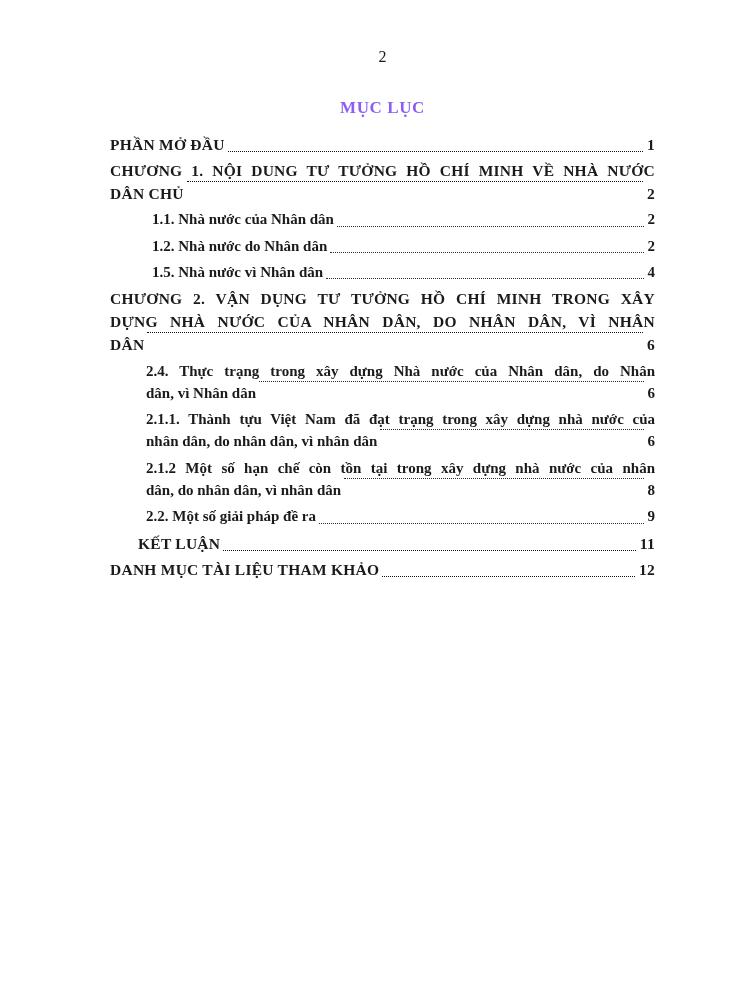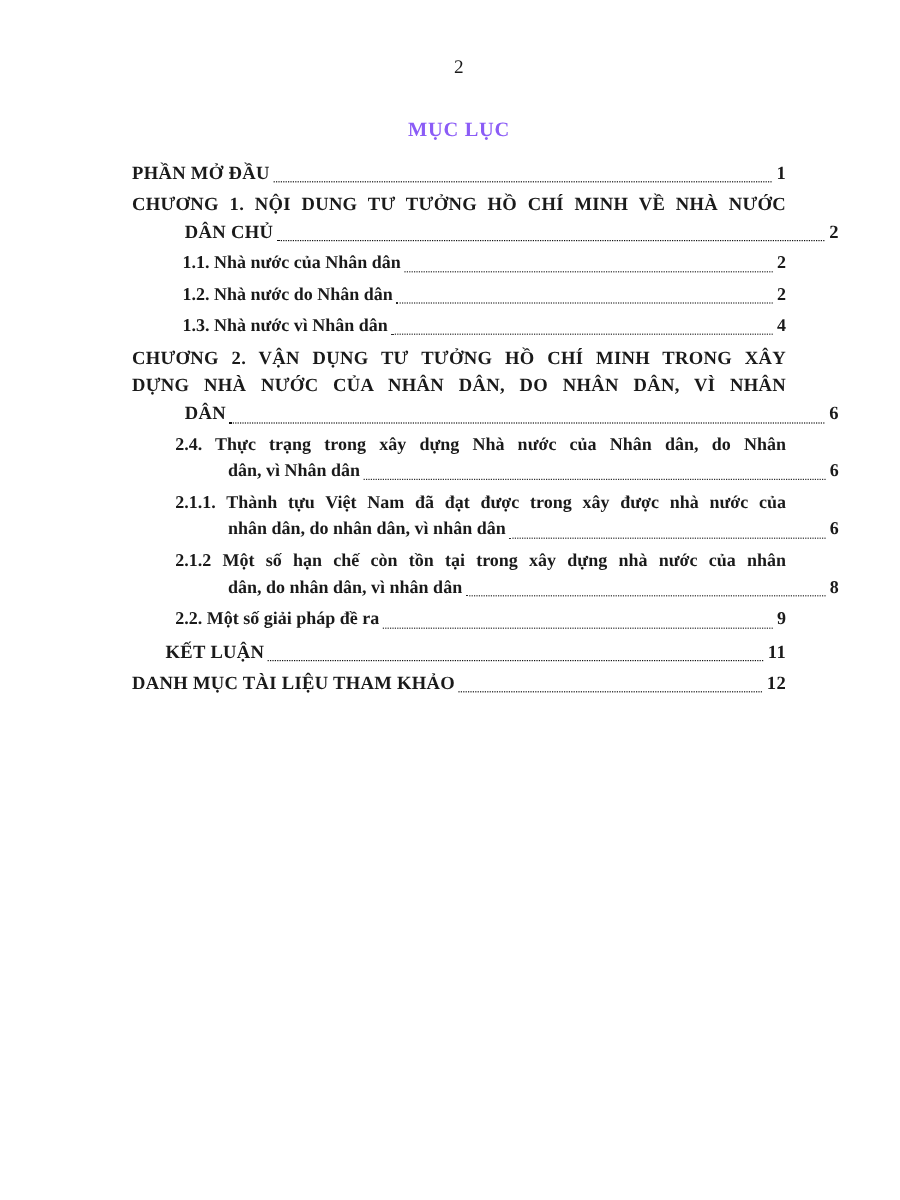"DÂN CHỦ" .block-entry .last { align-items: flex-end -> none; margin-left: 44px -> none }
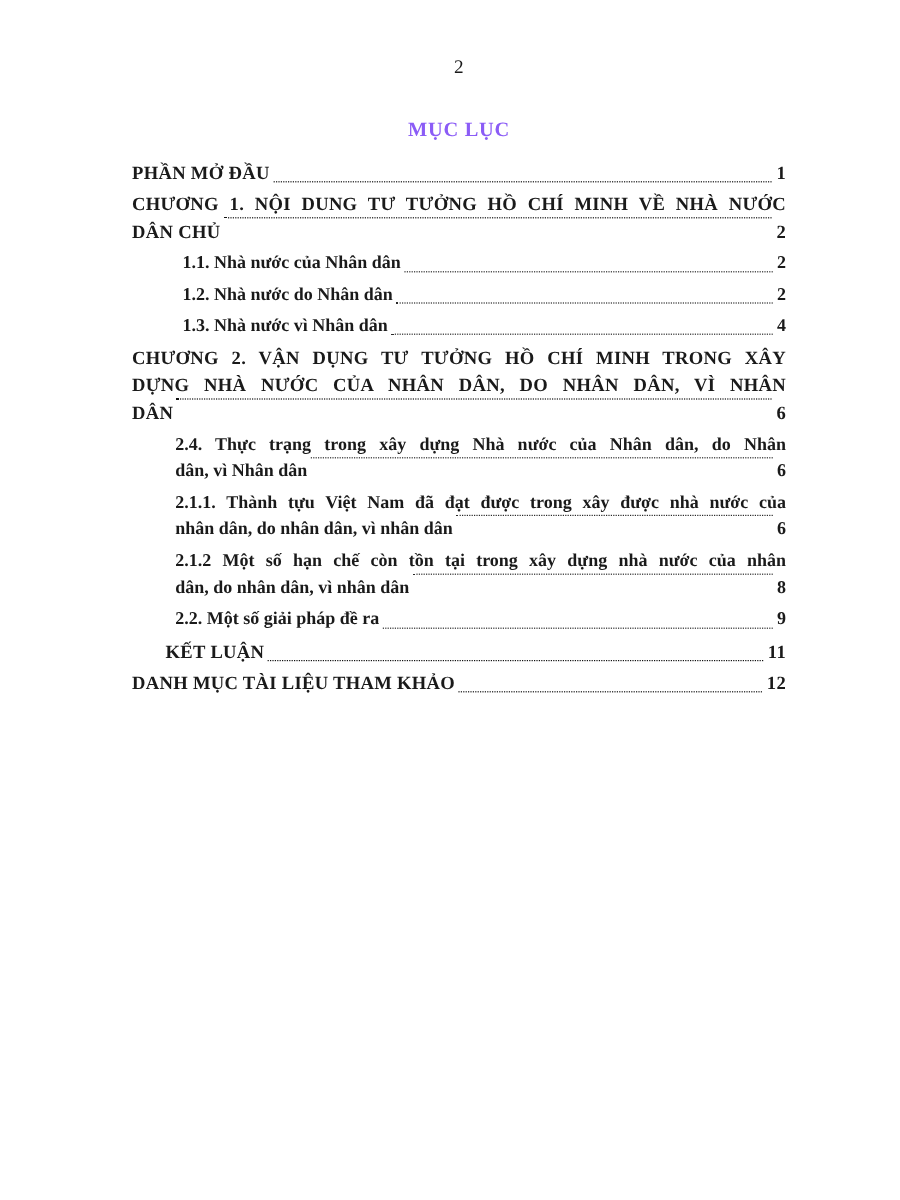"1.3. Nhà nước vì Nhân" span.etext { text: 1.3 -> 1.5 }
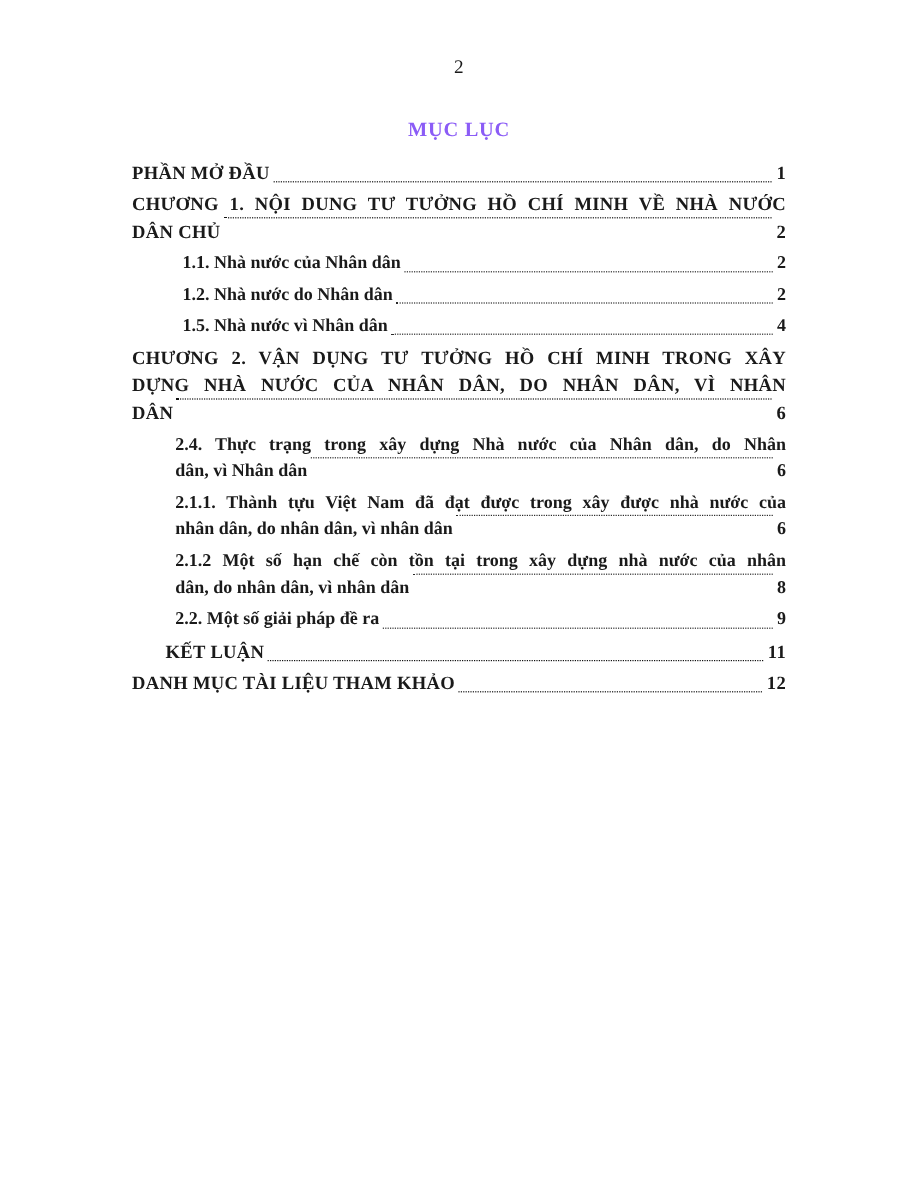"2.1.1. Thành tựu Việt Nam" span.first { text: được trong xây được -> trạng trong xây dựng }
